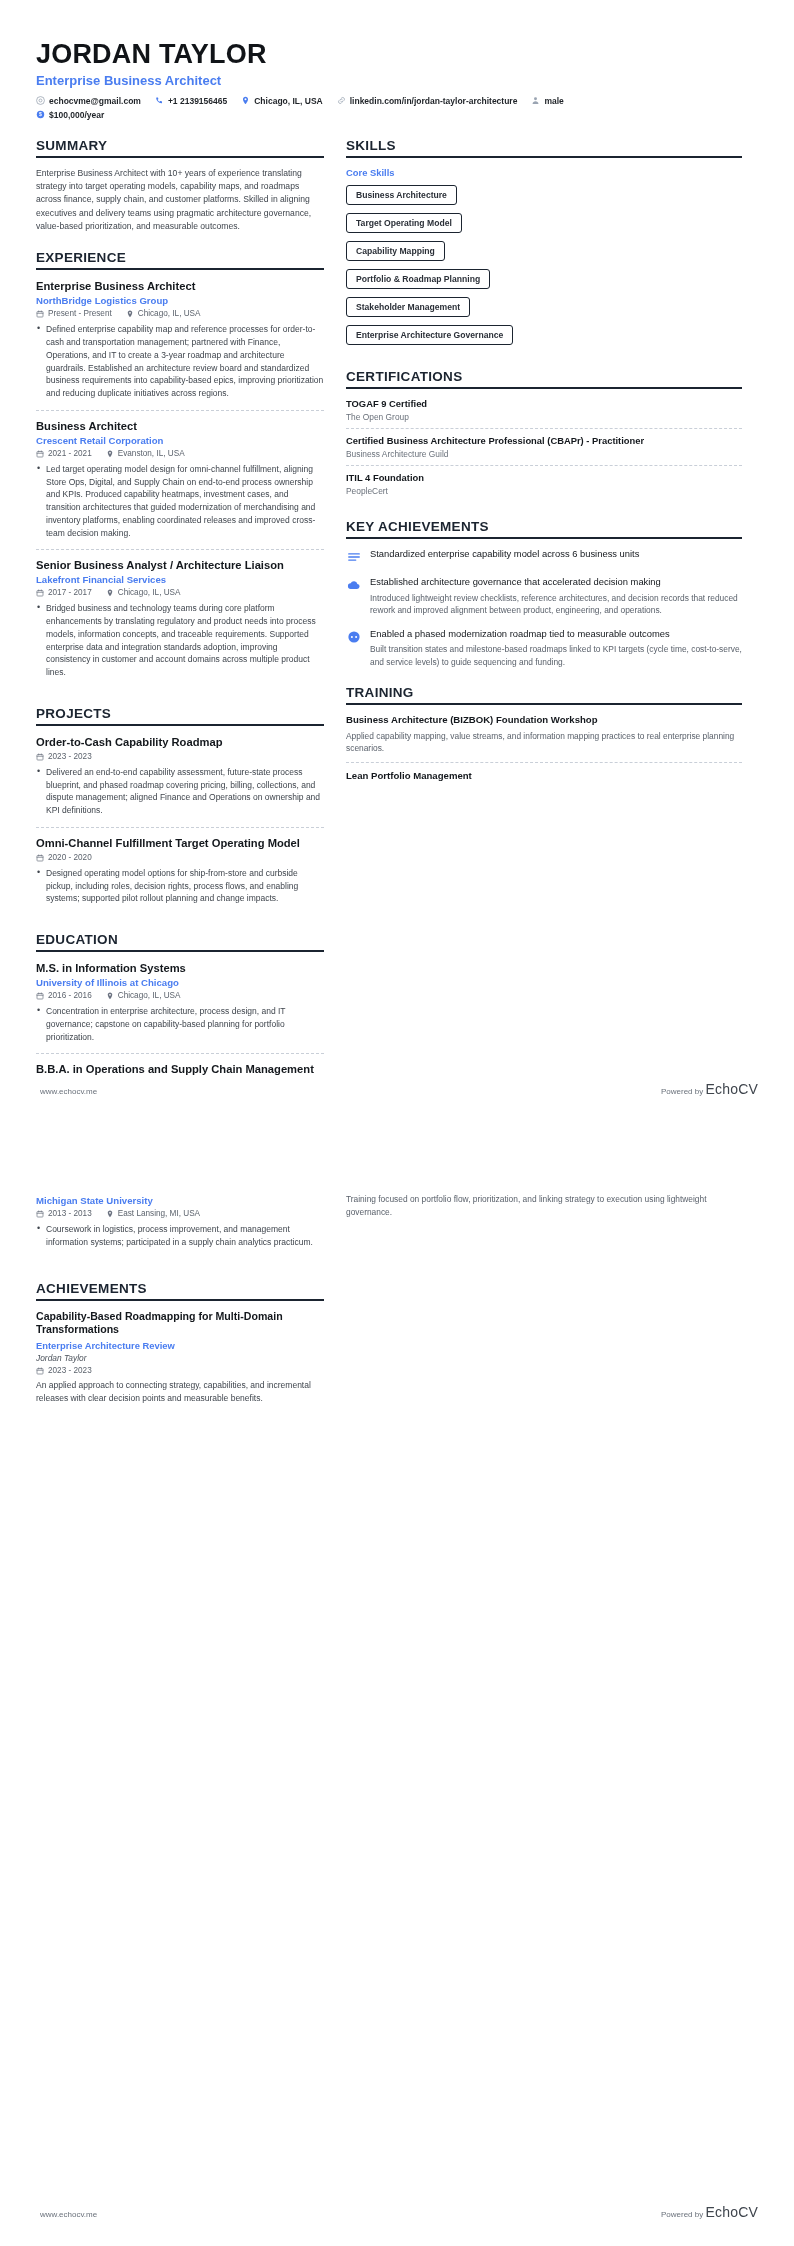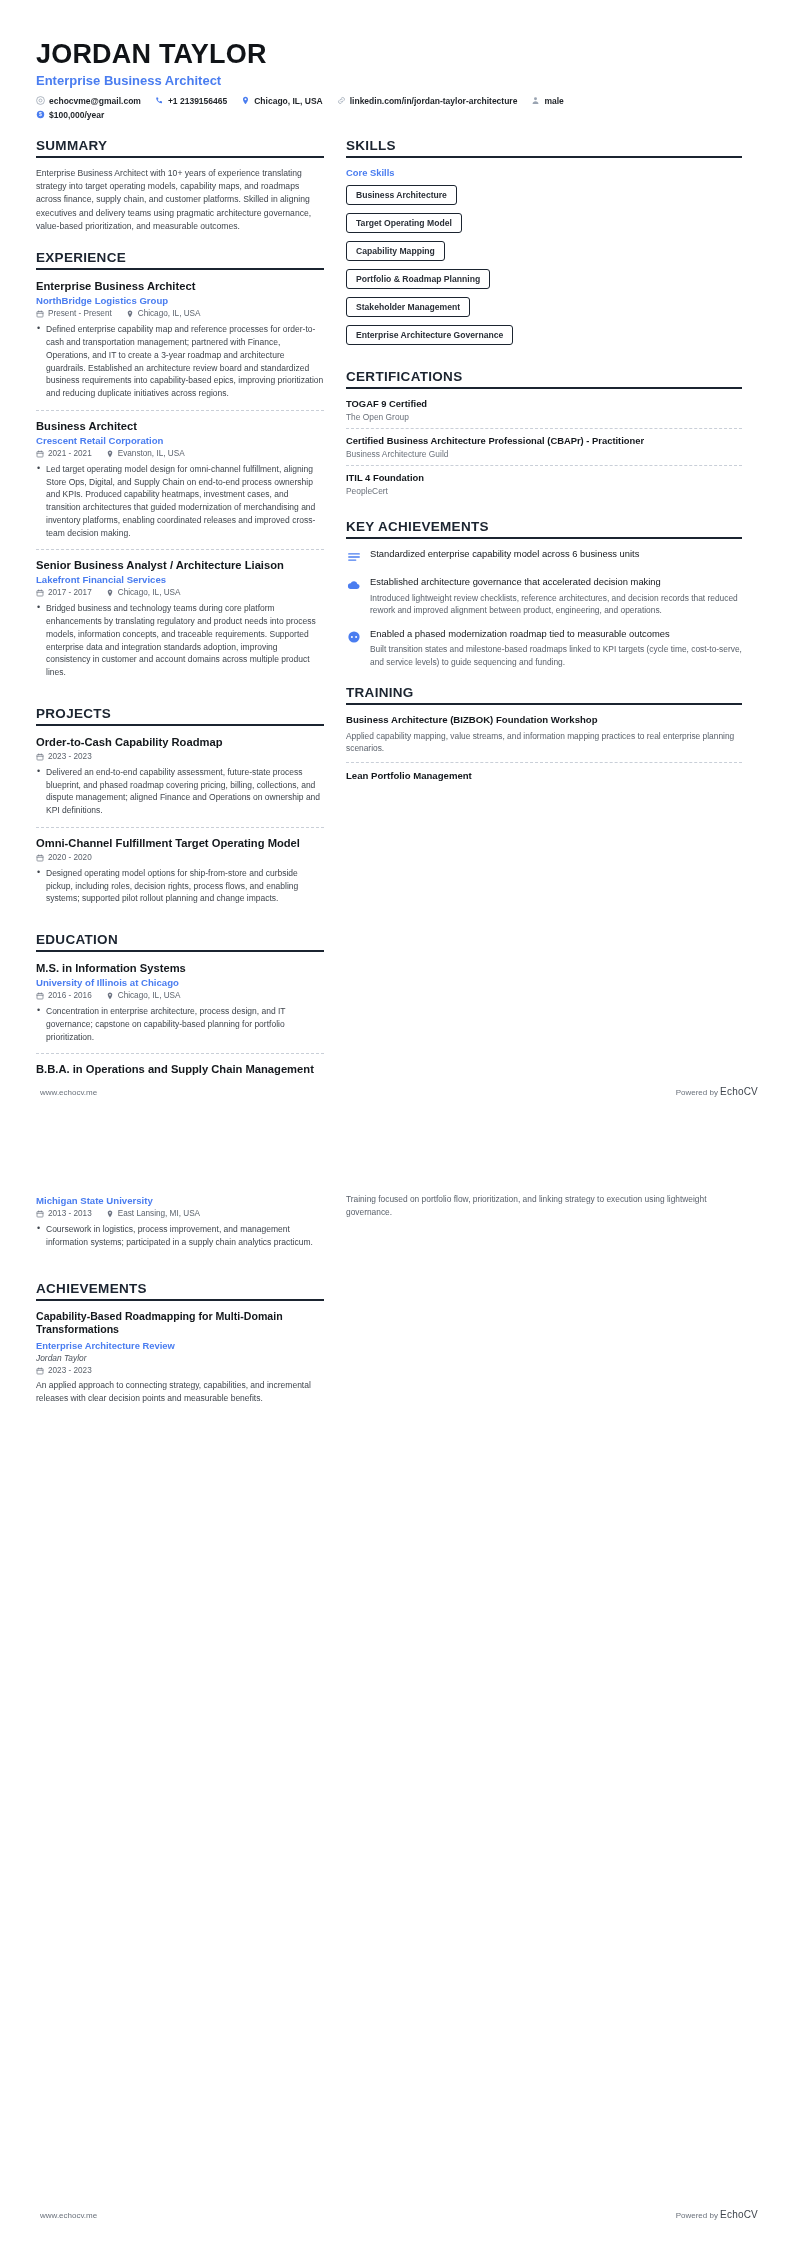"EchoCV" .footer .brand b { font-size: 10px -> 14px }
